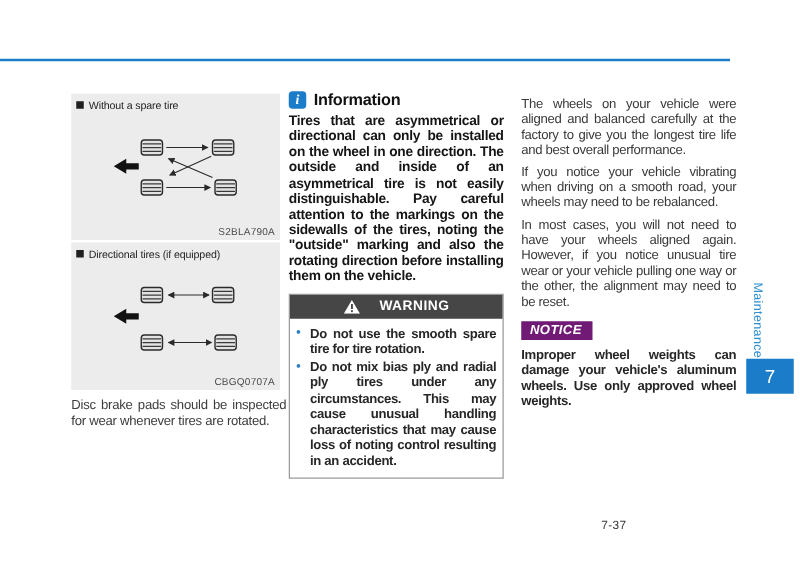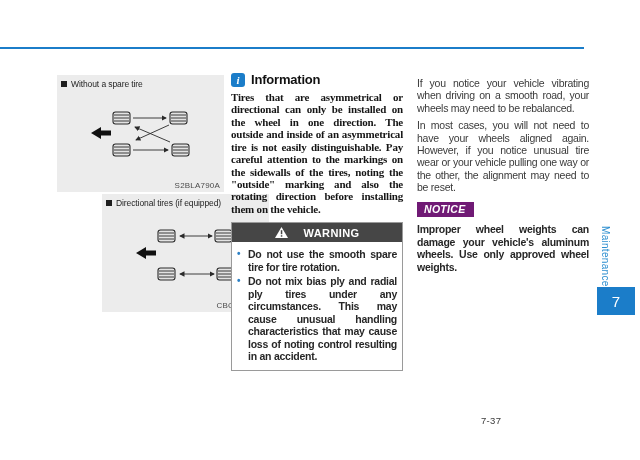"The wheels on your vehicle" p.r-para { html: none -> <p>The wheels on your vehicle were aligned and balanced carefully at the factory to give you the longest tire life and best overall performance.</p> }
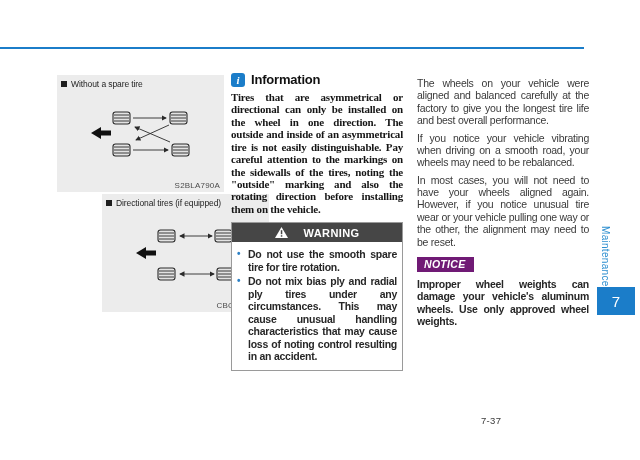"Tires that are asymmetrical or" .info-body { font-family: Liberation Serif, serif -> Liberation Sans, sans-serif }
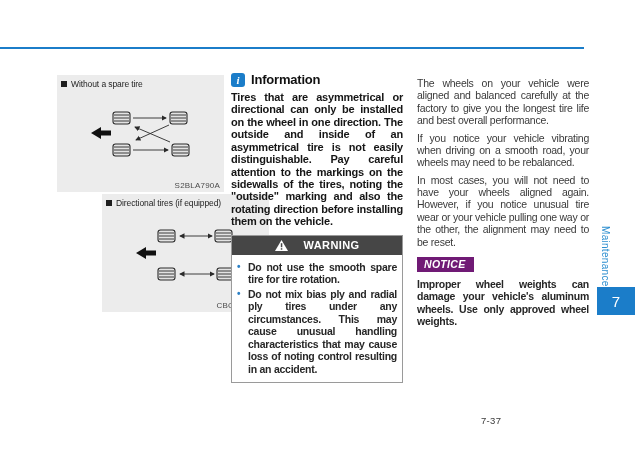"Directional tires (if equipped)" .diagram-box.d2 { margin-left: 45px -> none }
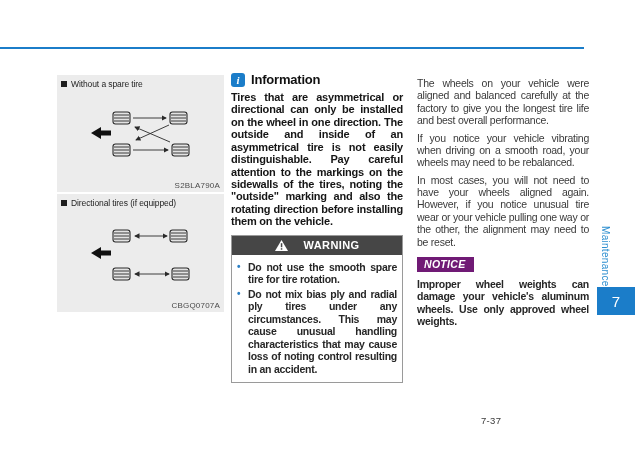"Disc brake pads should be" div.caption { html: none -> <div>Disc brake pads should be inspected for wear whenever tires are rotated.</div> }
